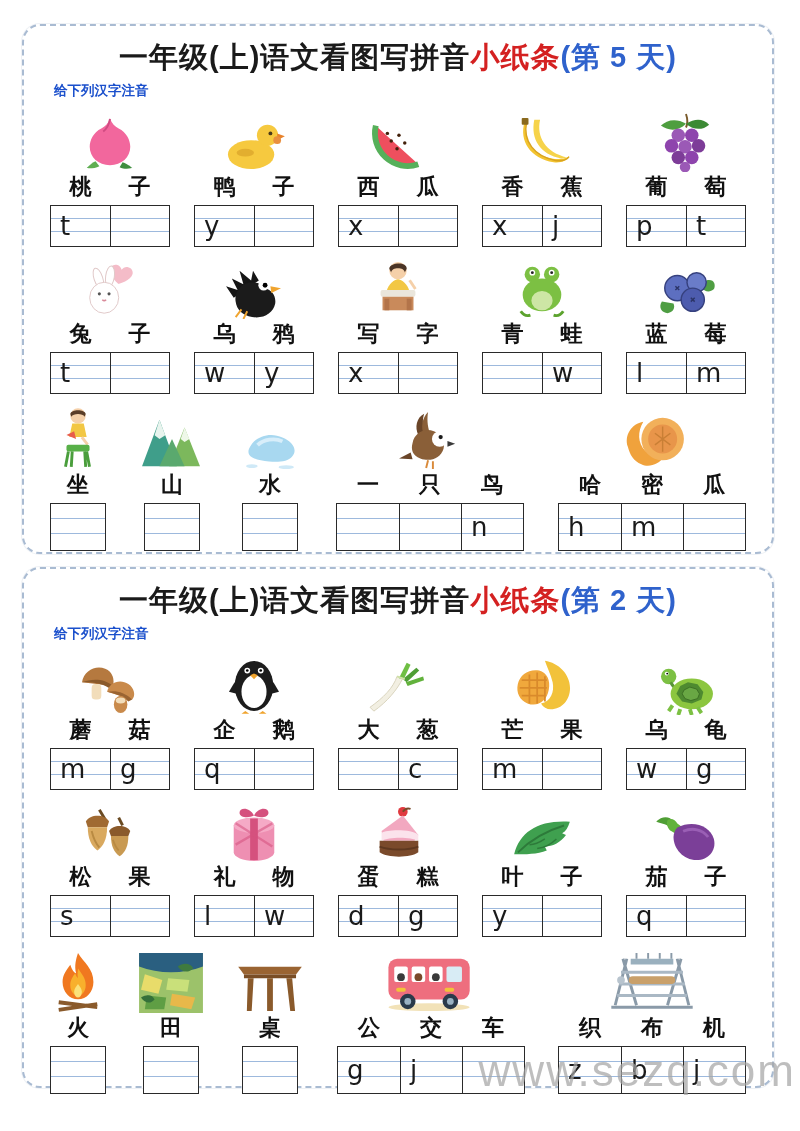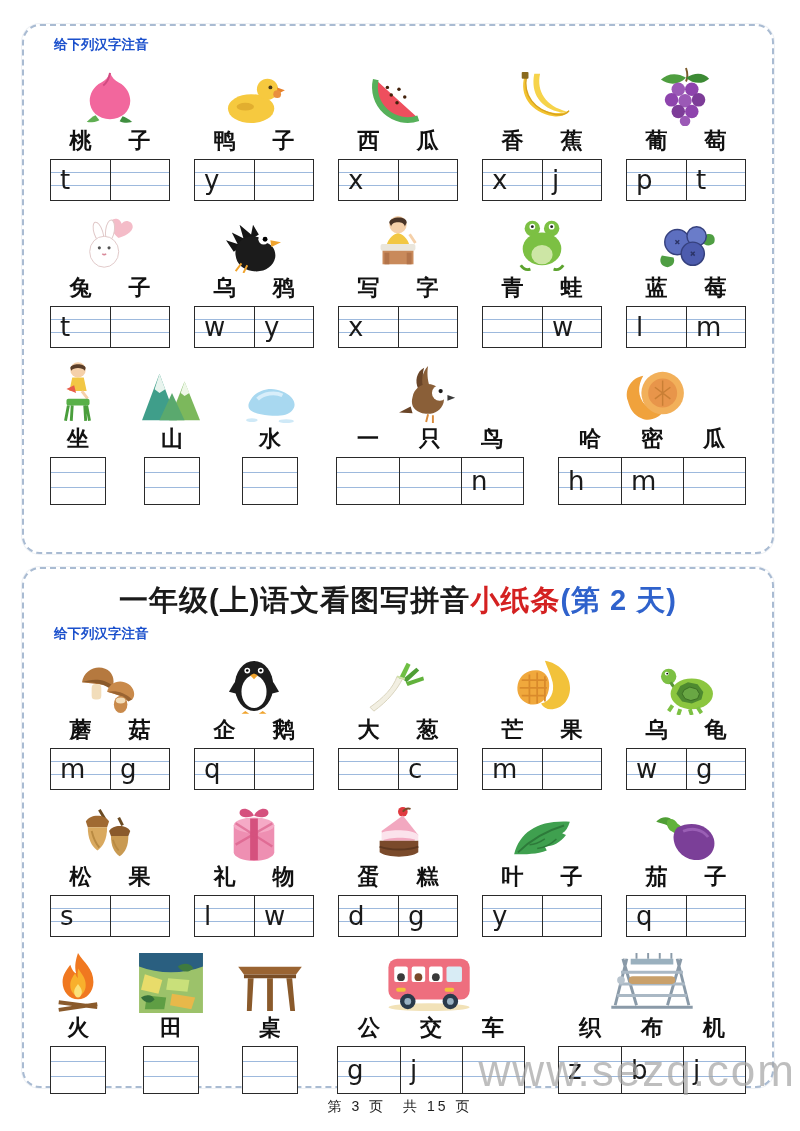"一年级(上)语文看图写拼音小纸条(第 5 天)" h1.title { html: none -> <h1><span>一年级(上)语文看图写拼音</span><span>小纸条</span><span>(第 5 天)</span></h1> }
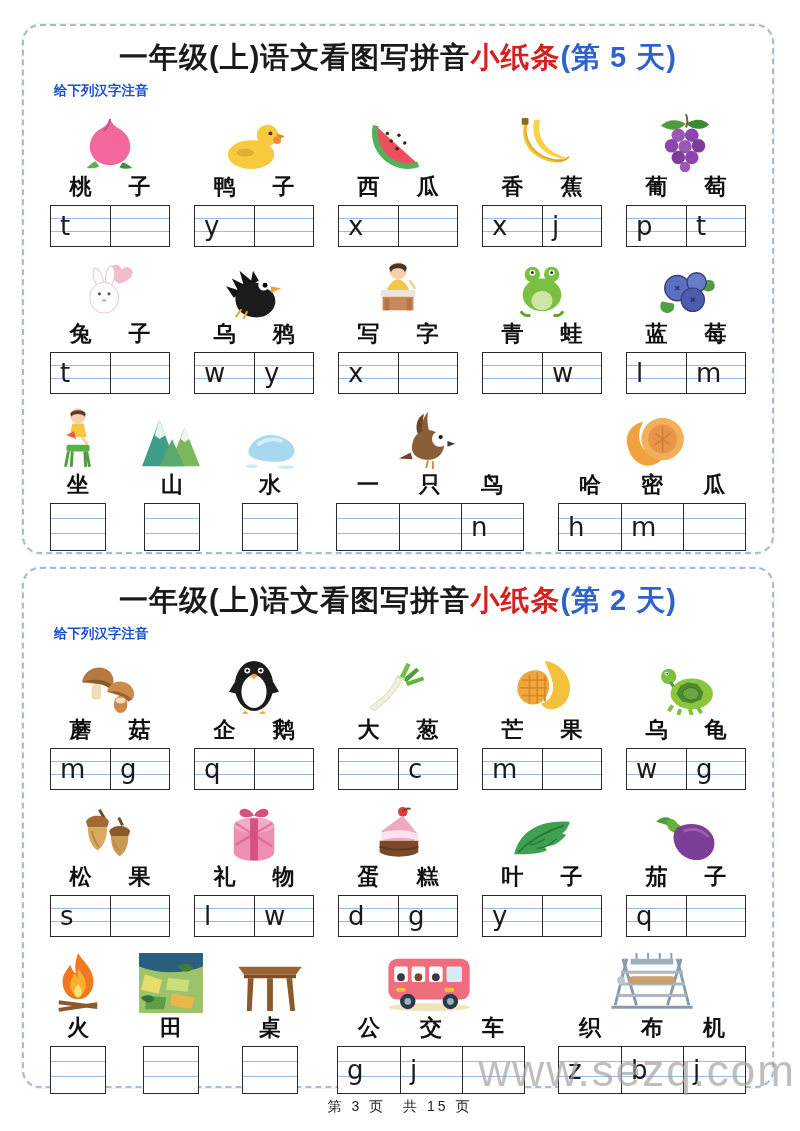"第 3 页 共 15" div.footer { html: <div>第 3 页 共 15 页</div> -> none }
